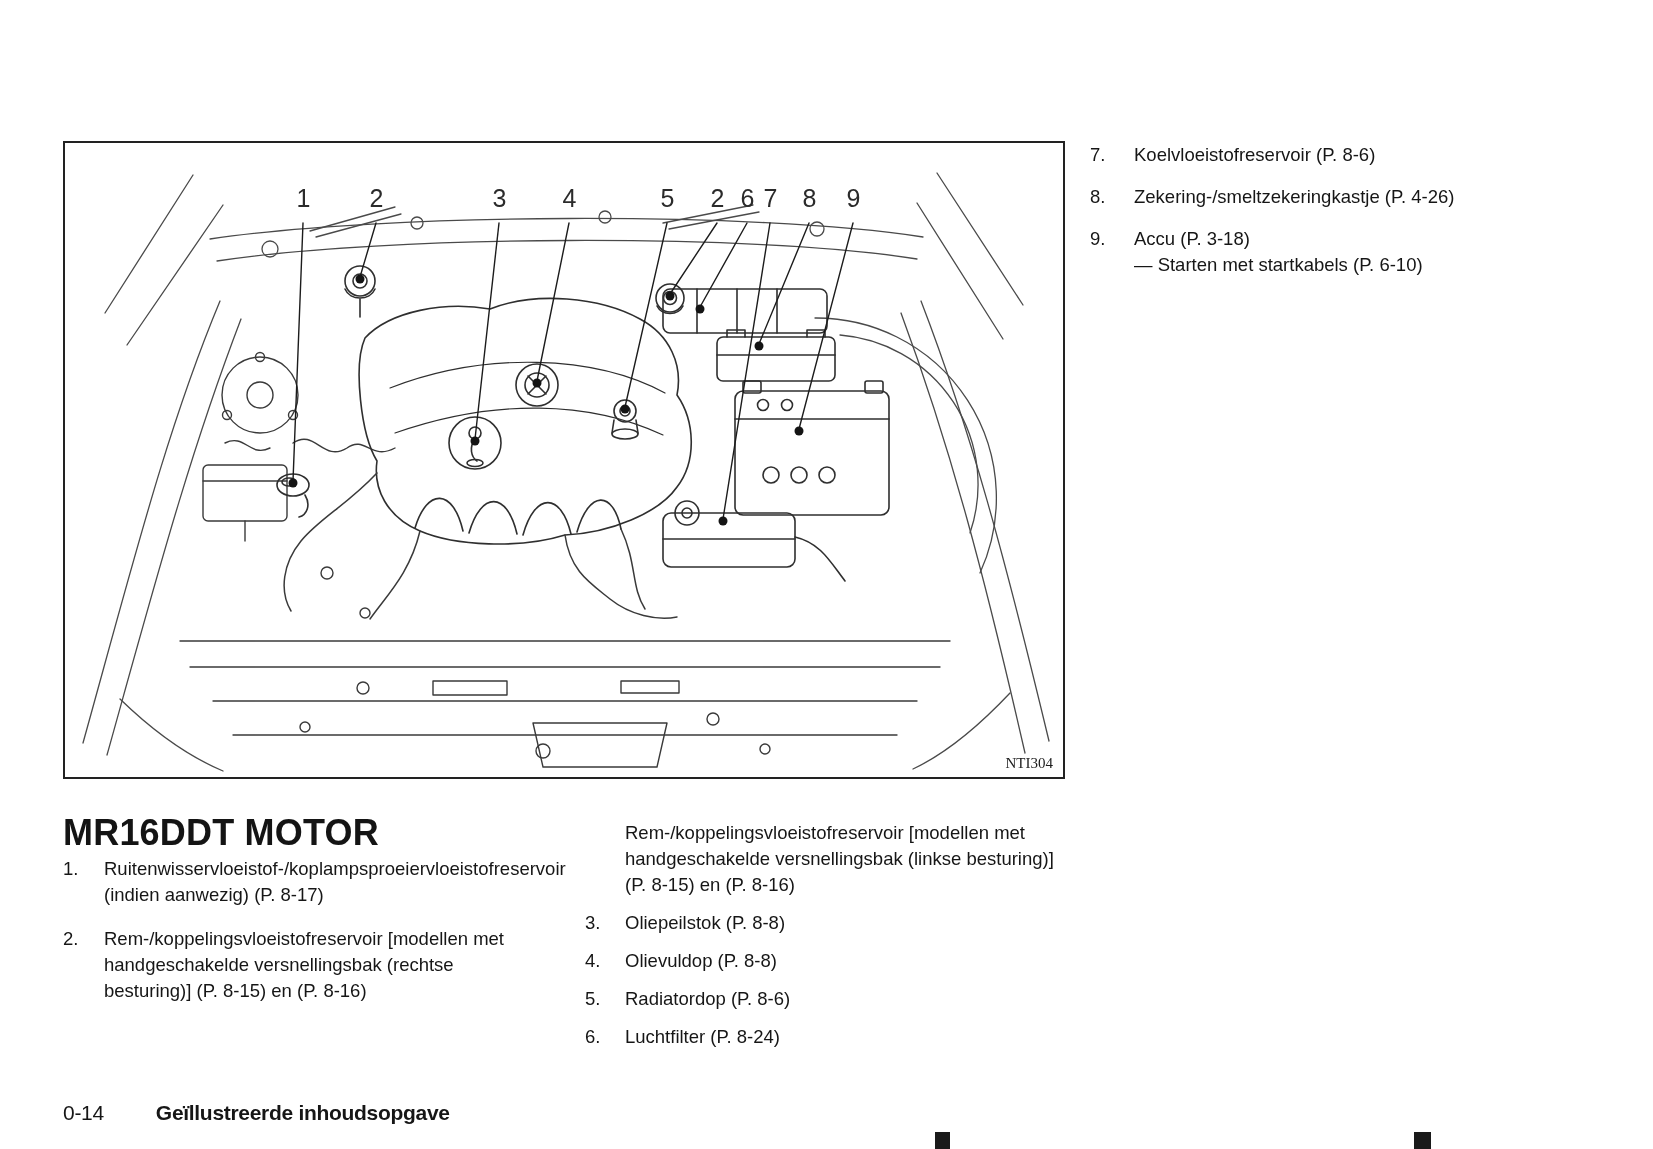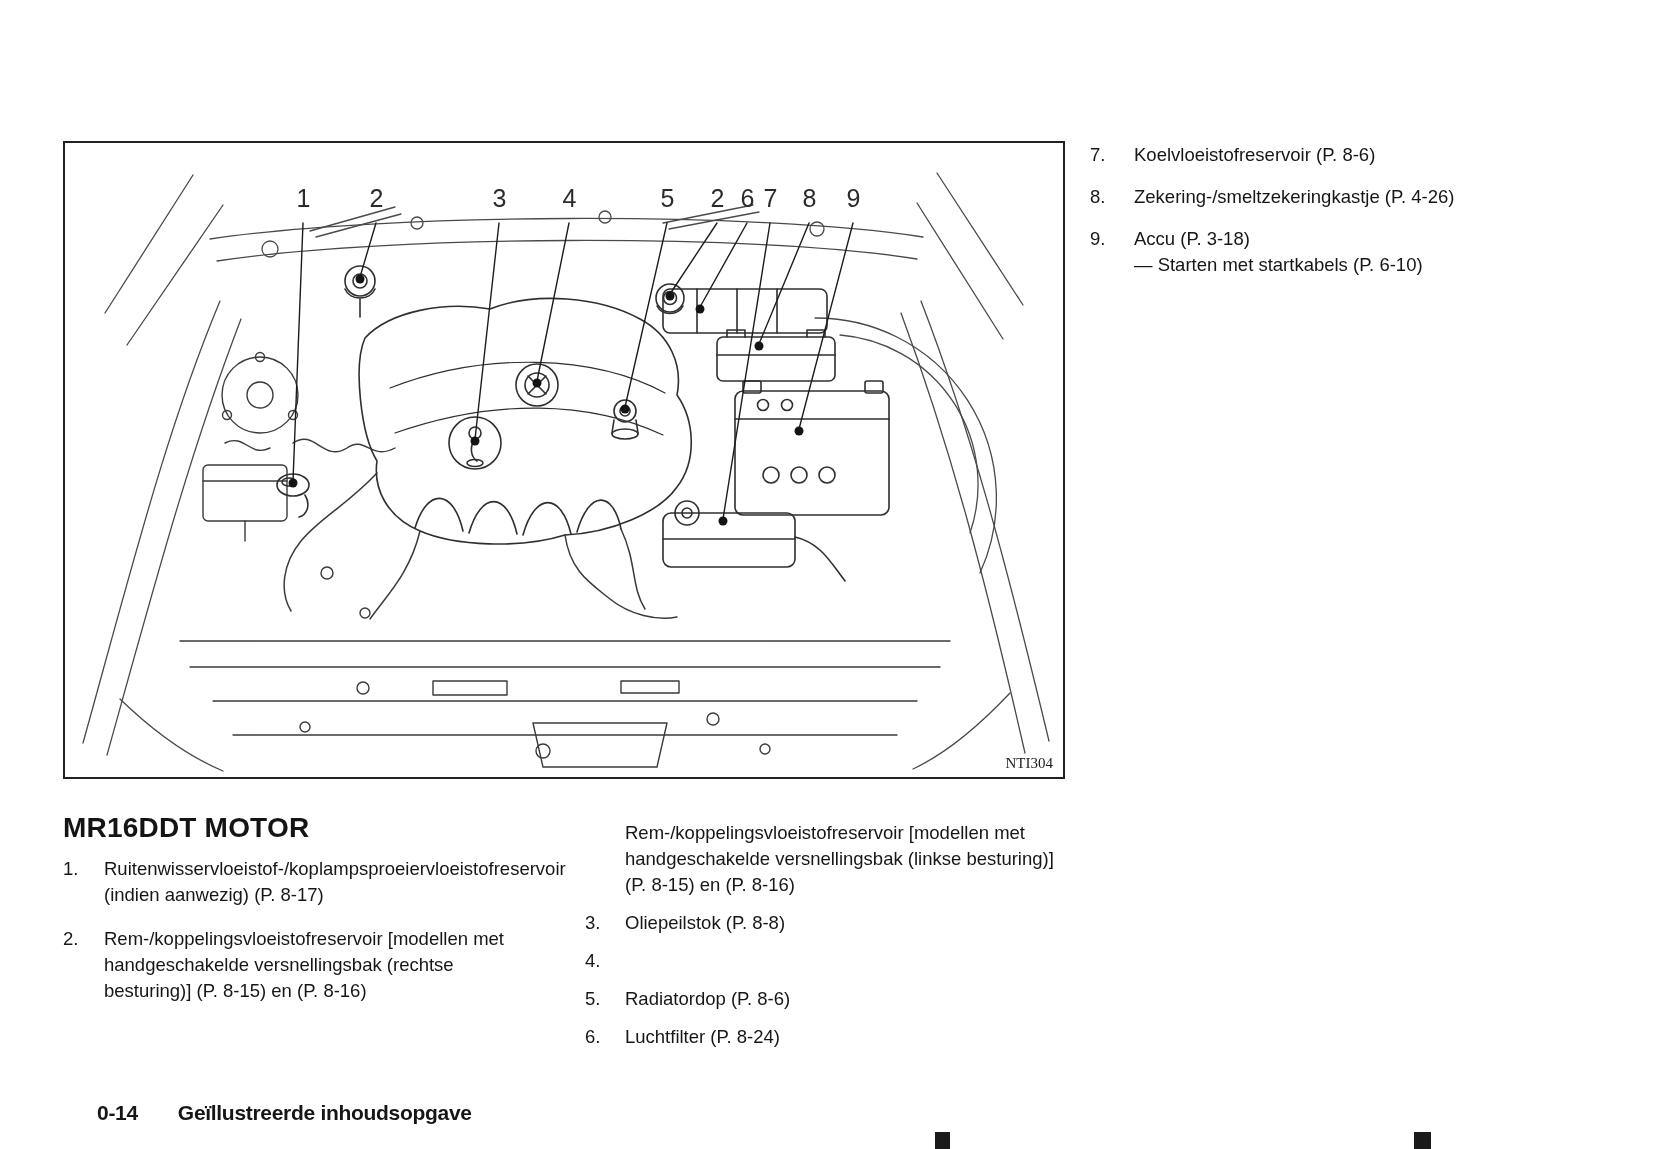"MR16DDT MOTOR" .page-heading { font-size: 28px -> 36px }
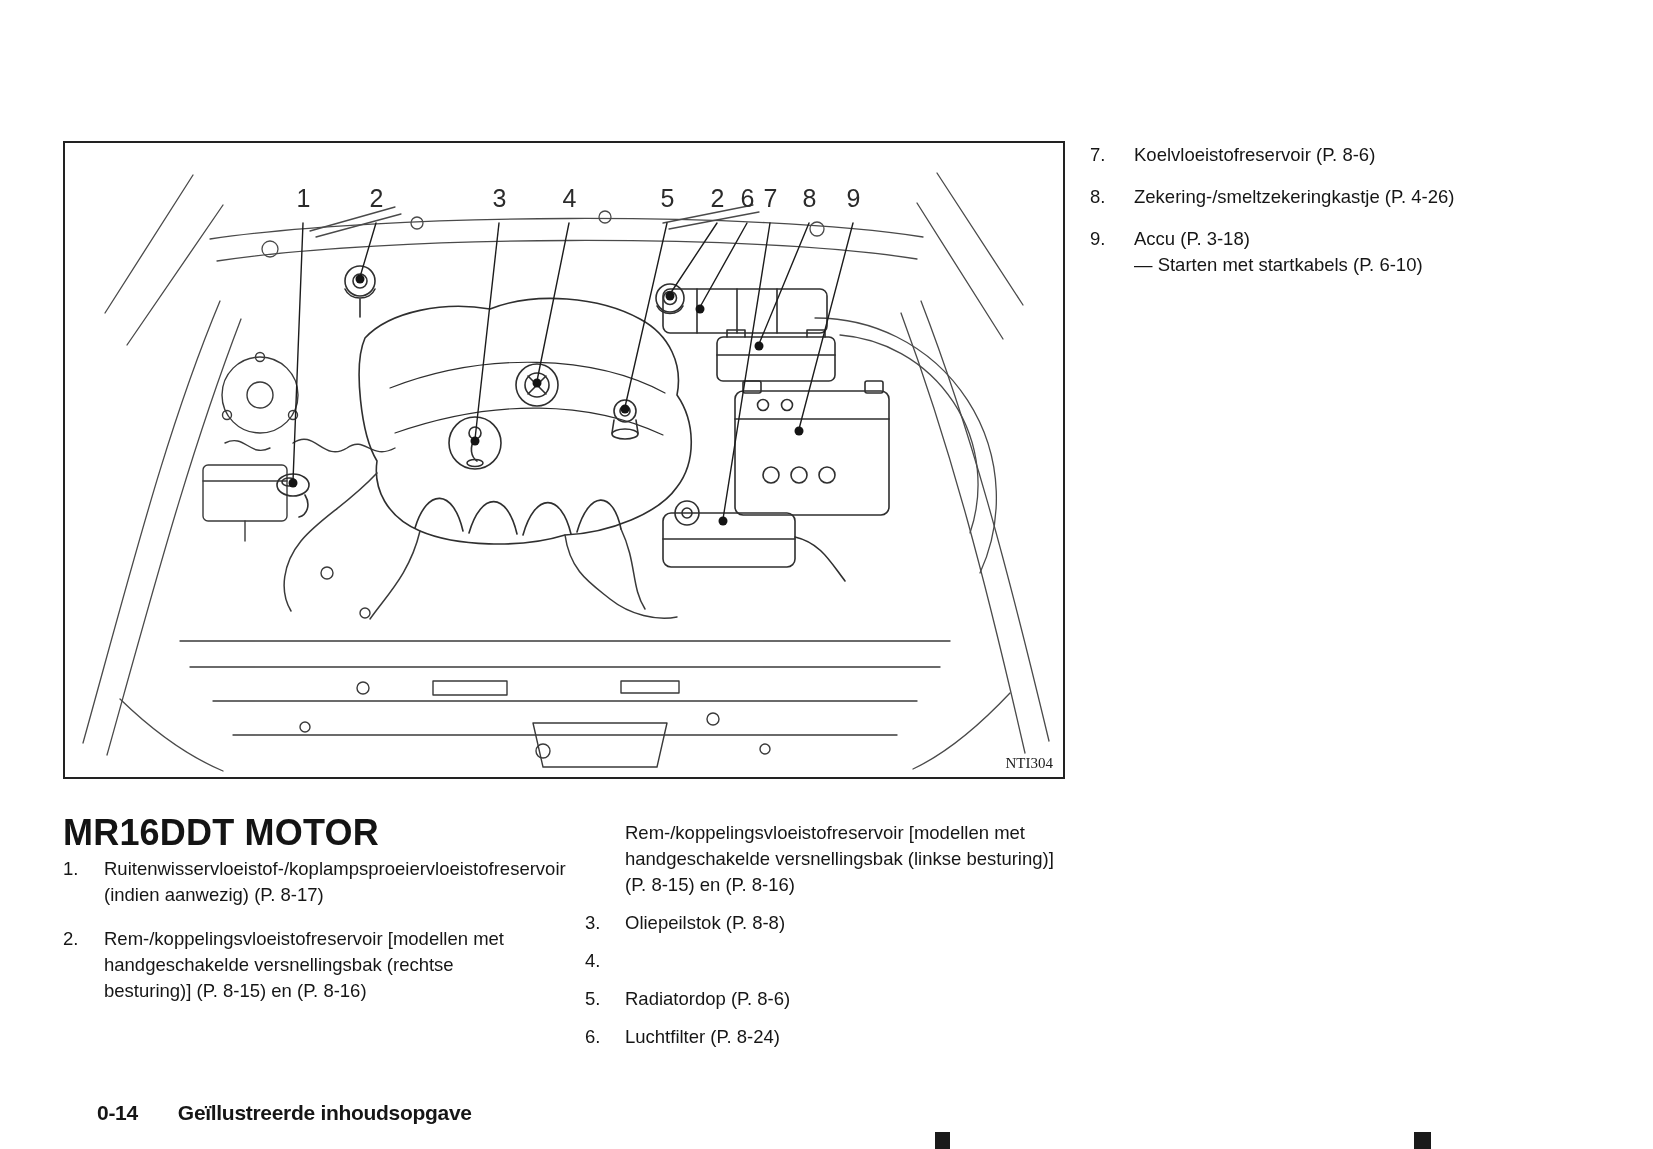"Olievuldop (P. 8-8)" span.txt { html: none -> <span>Olievuldop (P. 8-8)</span> }
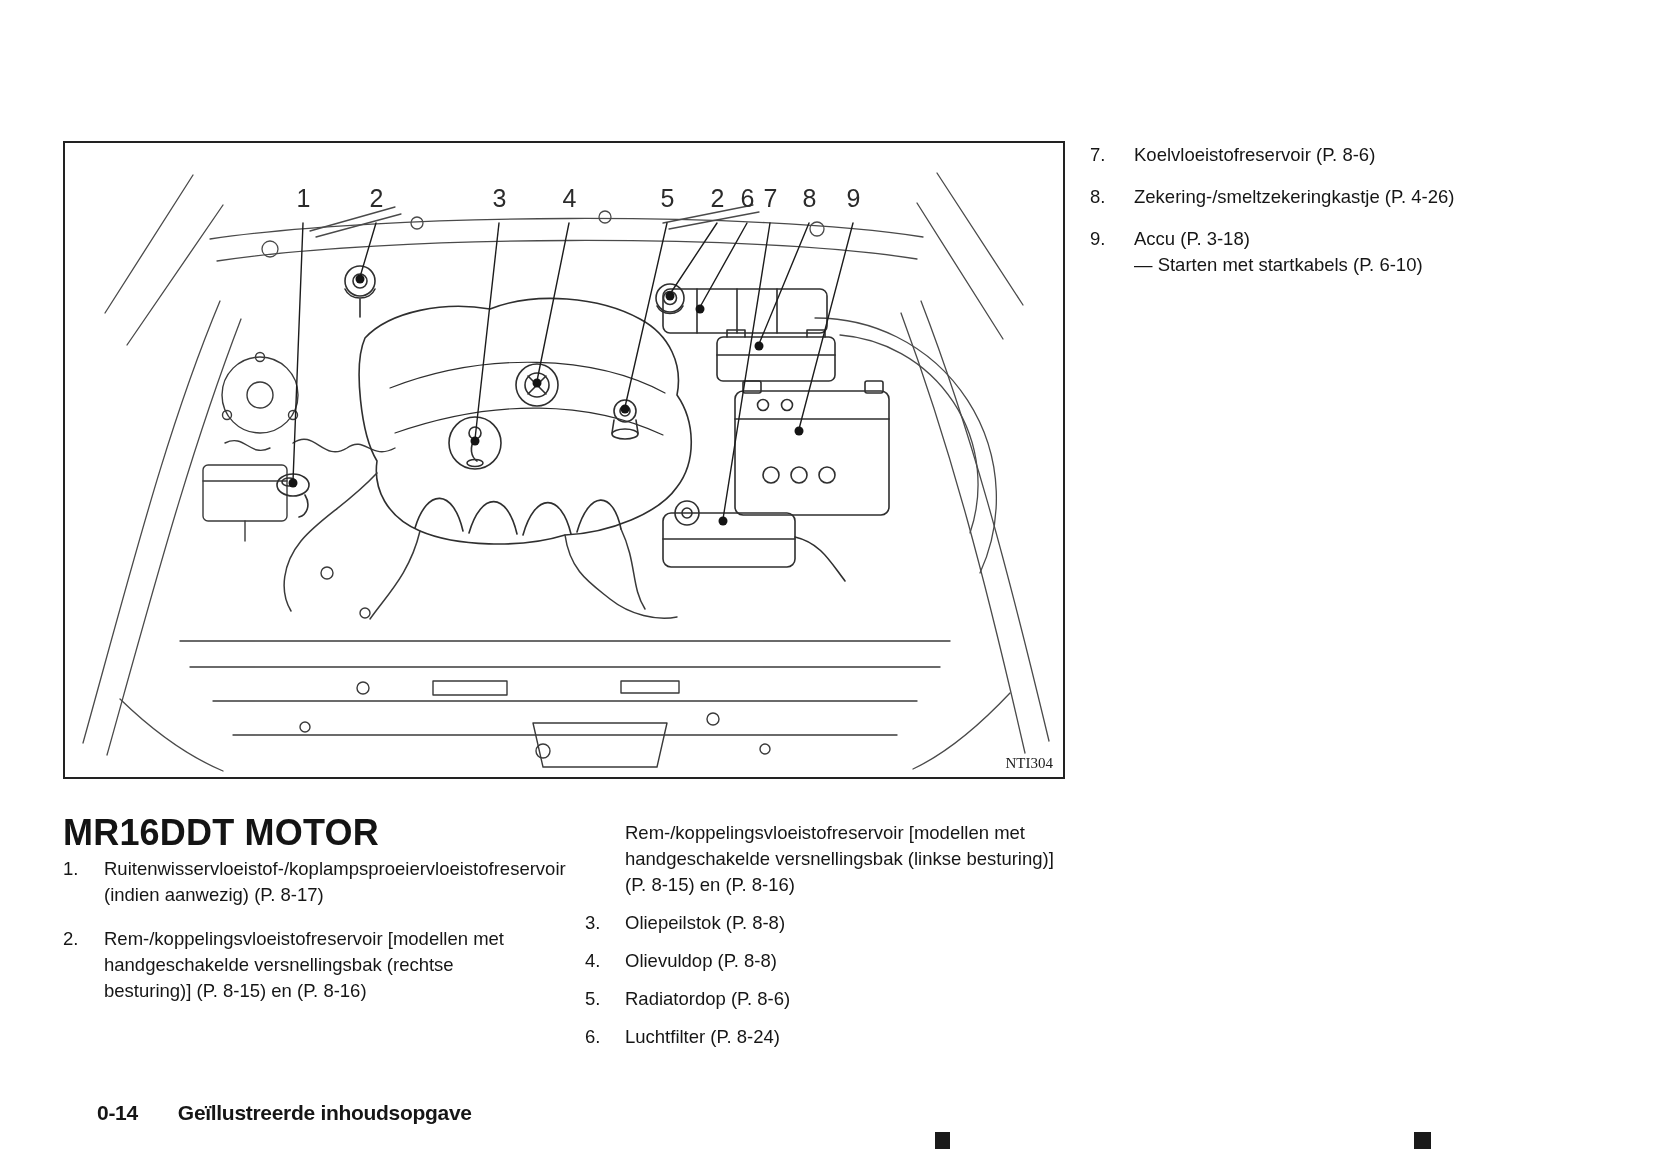"0-14" .footer .pagenum { font-weight: bold -> normal; margin-left: 34px -> none }
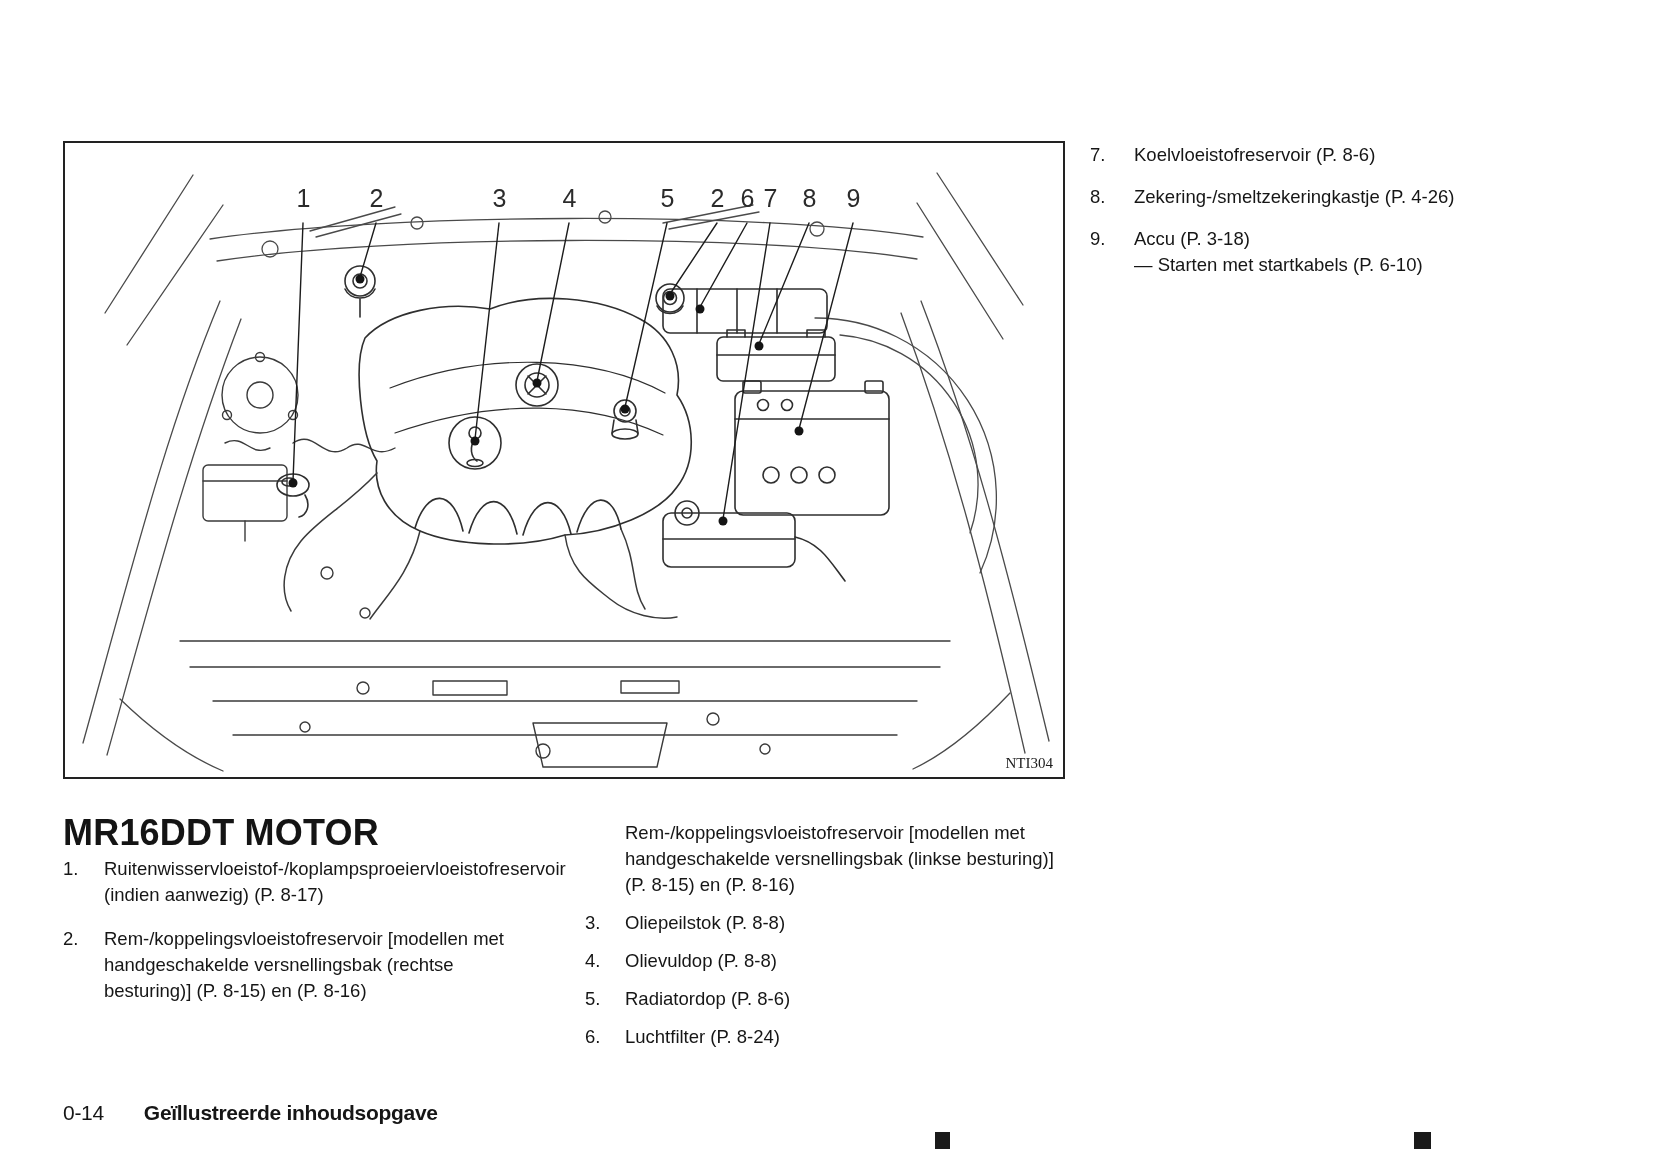"Geïllustreerde inhoudsopgave" .footer .sect { margin-left: 40px -> 52px }
